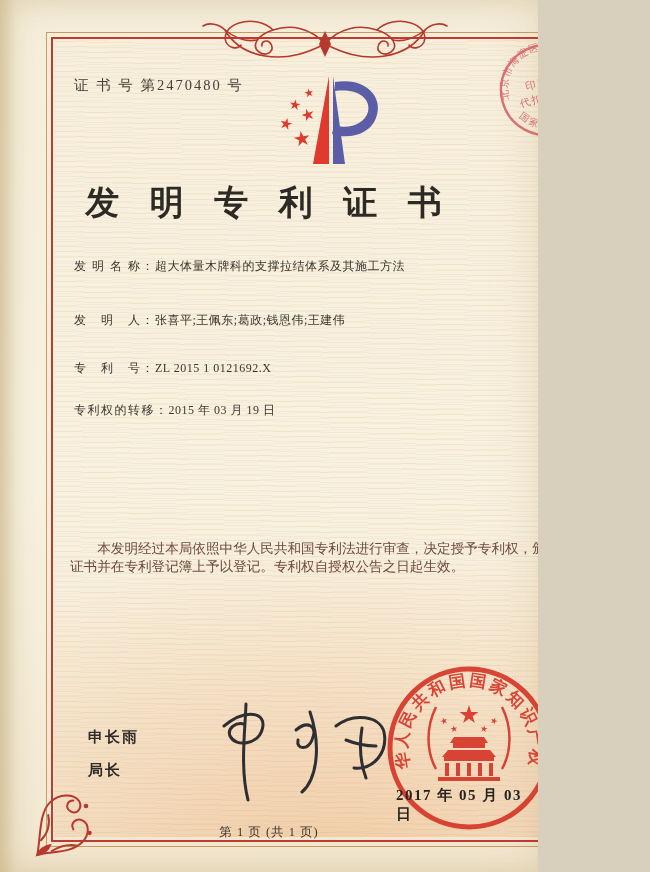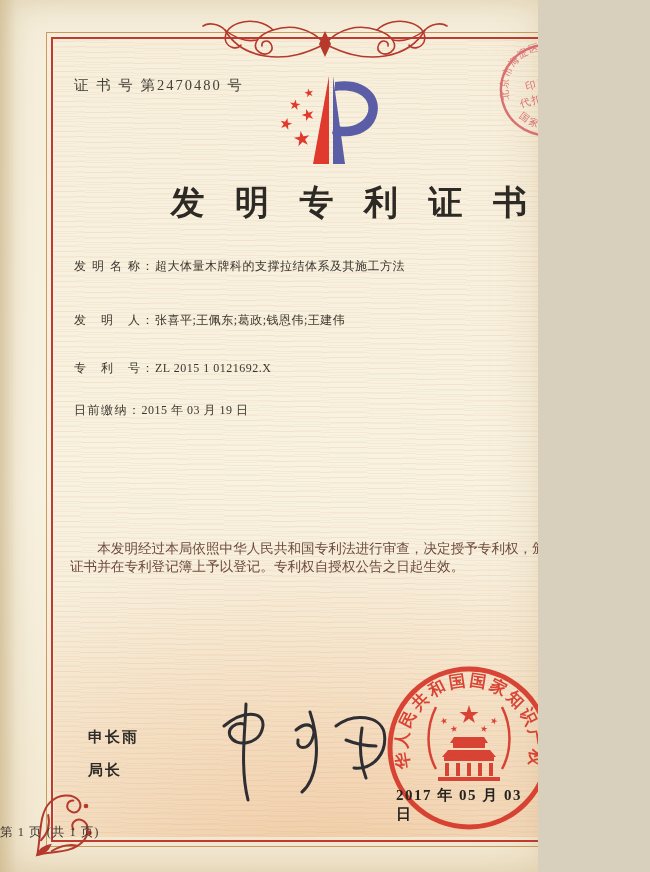"发 明 专 利 证" .title { text-align: right -> center }
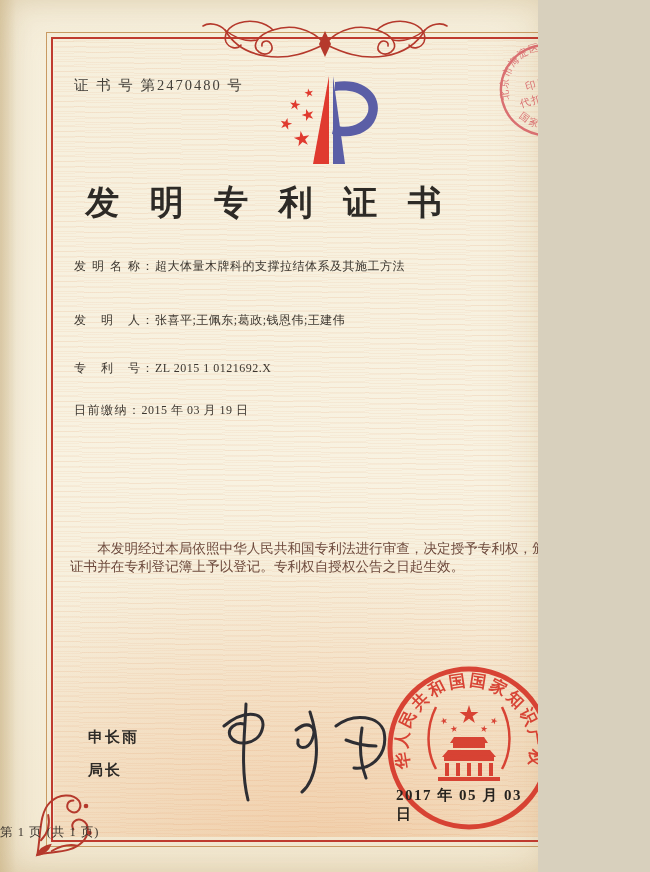"日前缴纳：" span.lbl { text: 日前缴纳 -> 专利权的转移 }
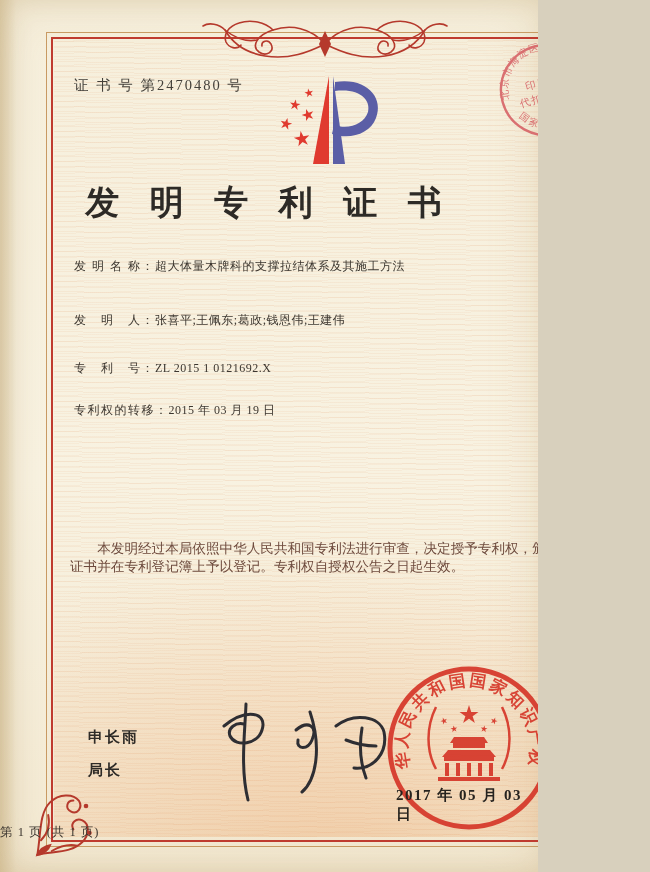"第 1 页 (共 1" .footer { text-align: none -> center }
